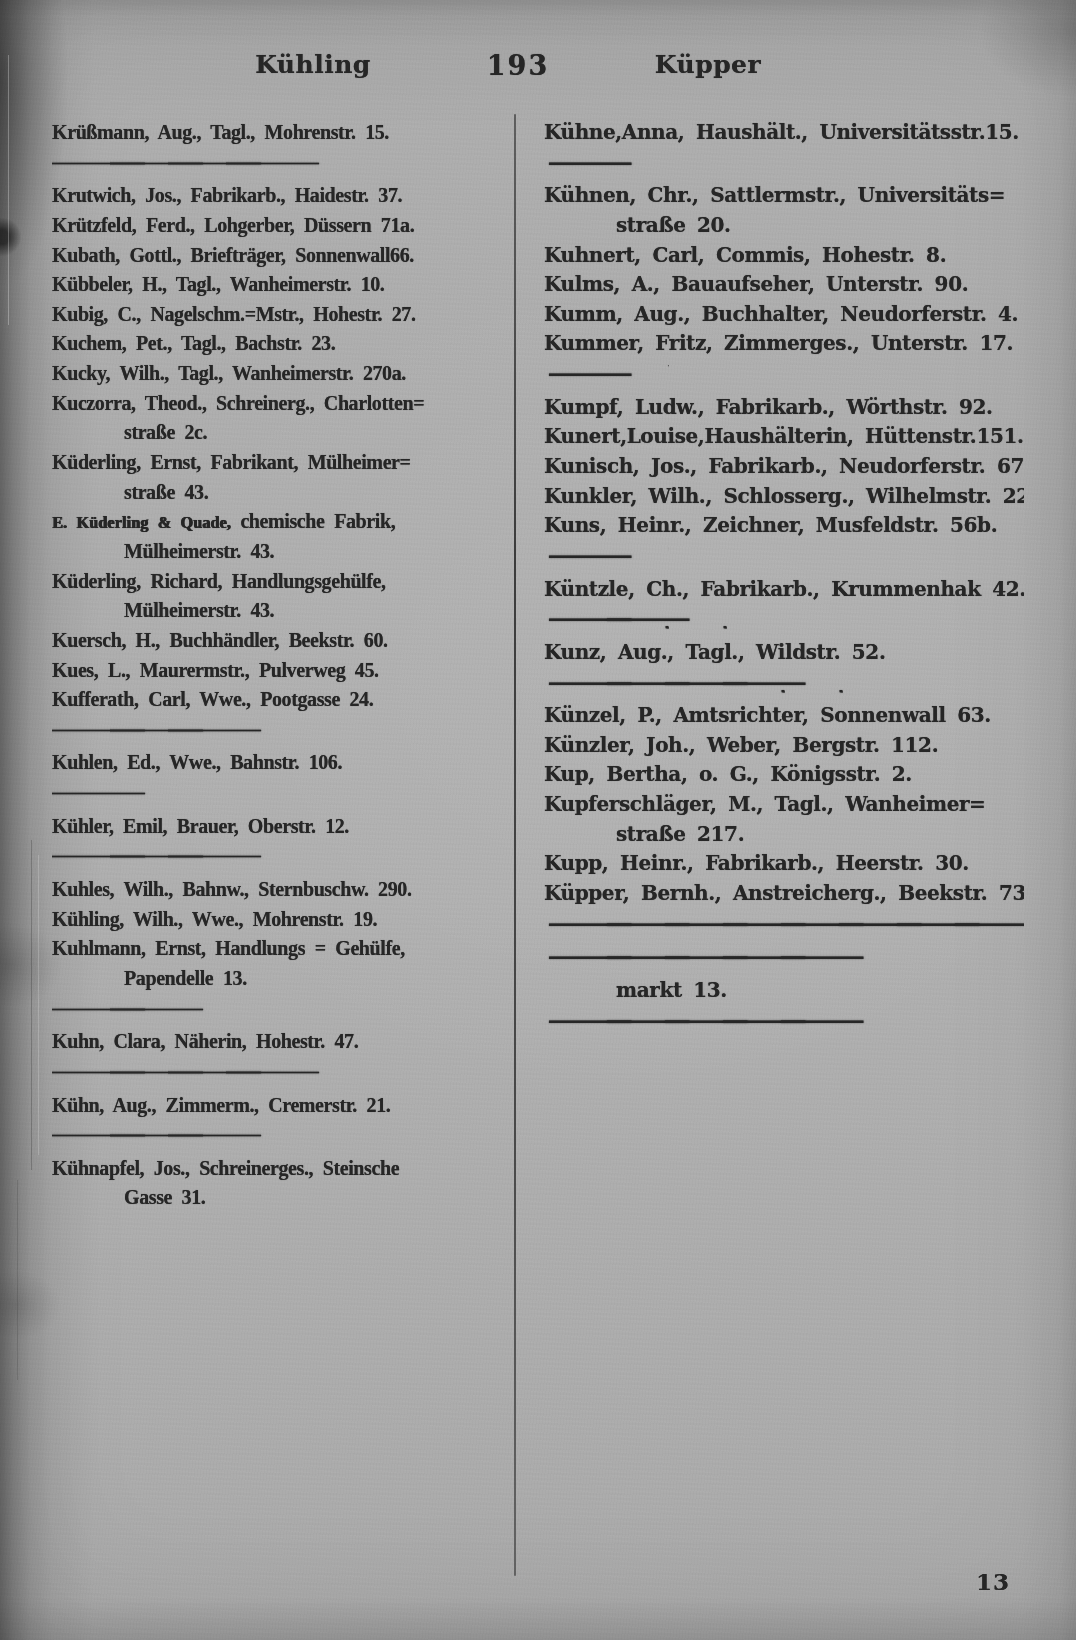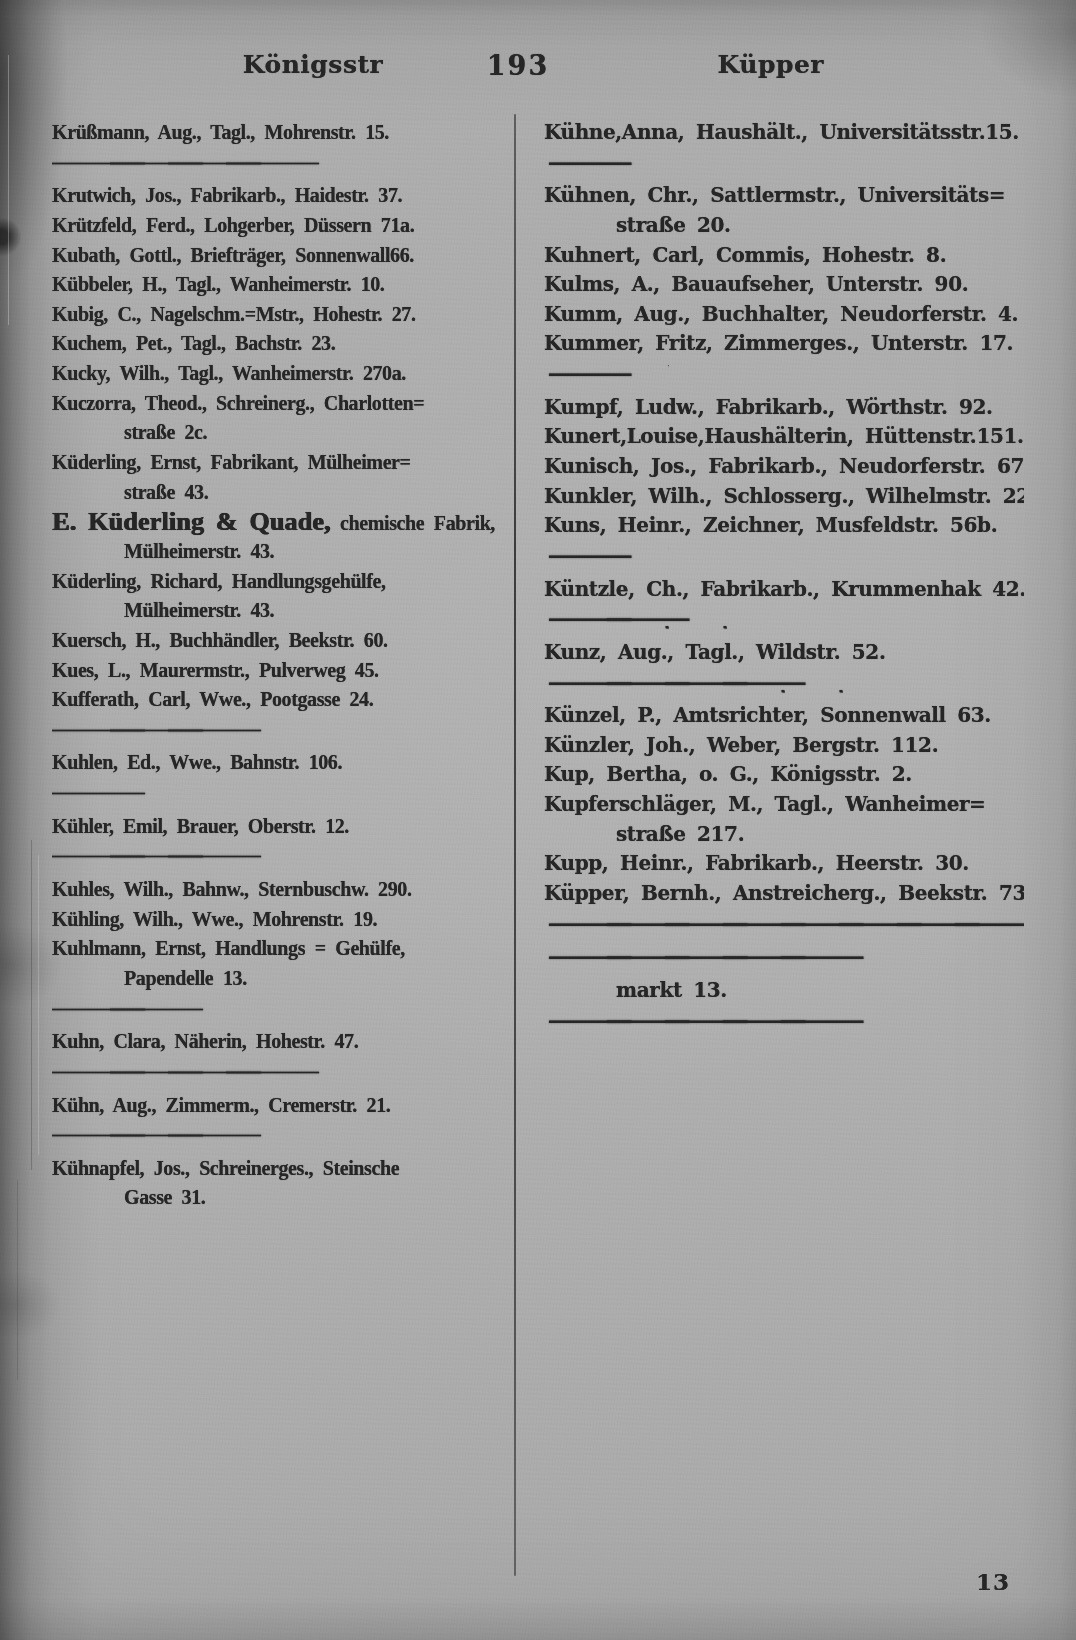"Königsstr" div.hdr { text: Königsstr -> Kühling }
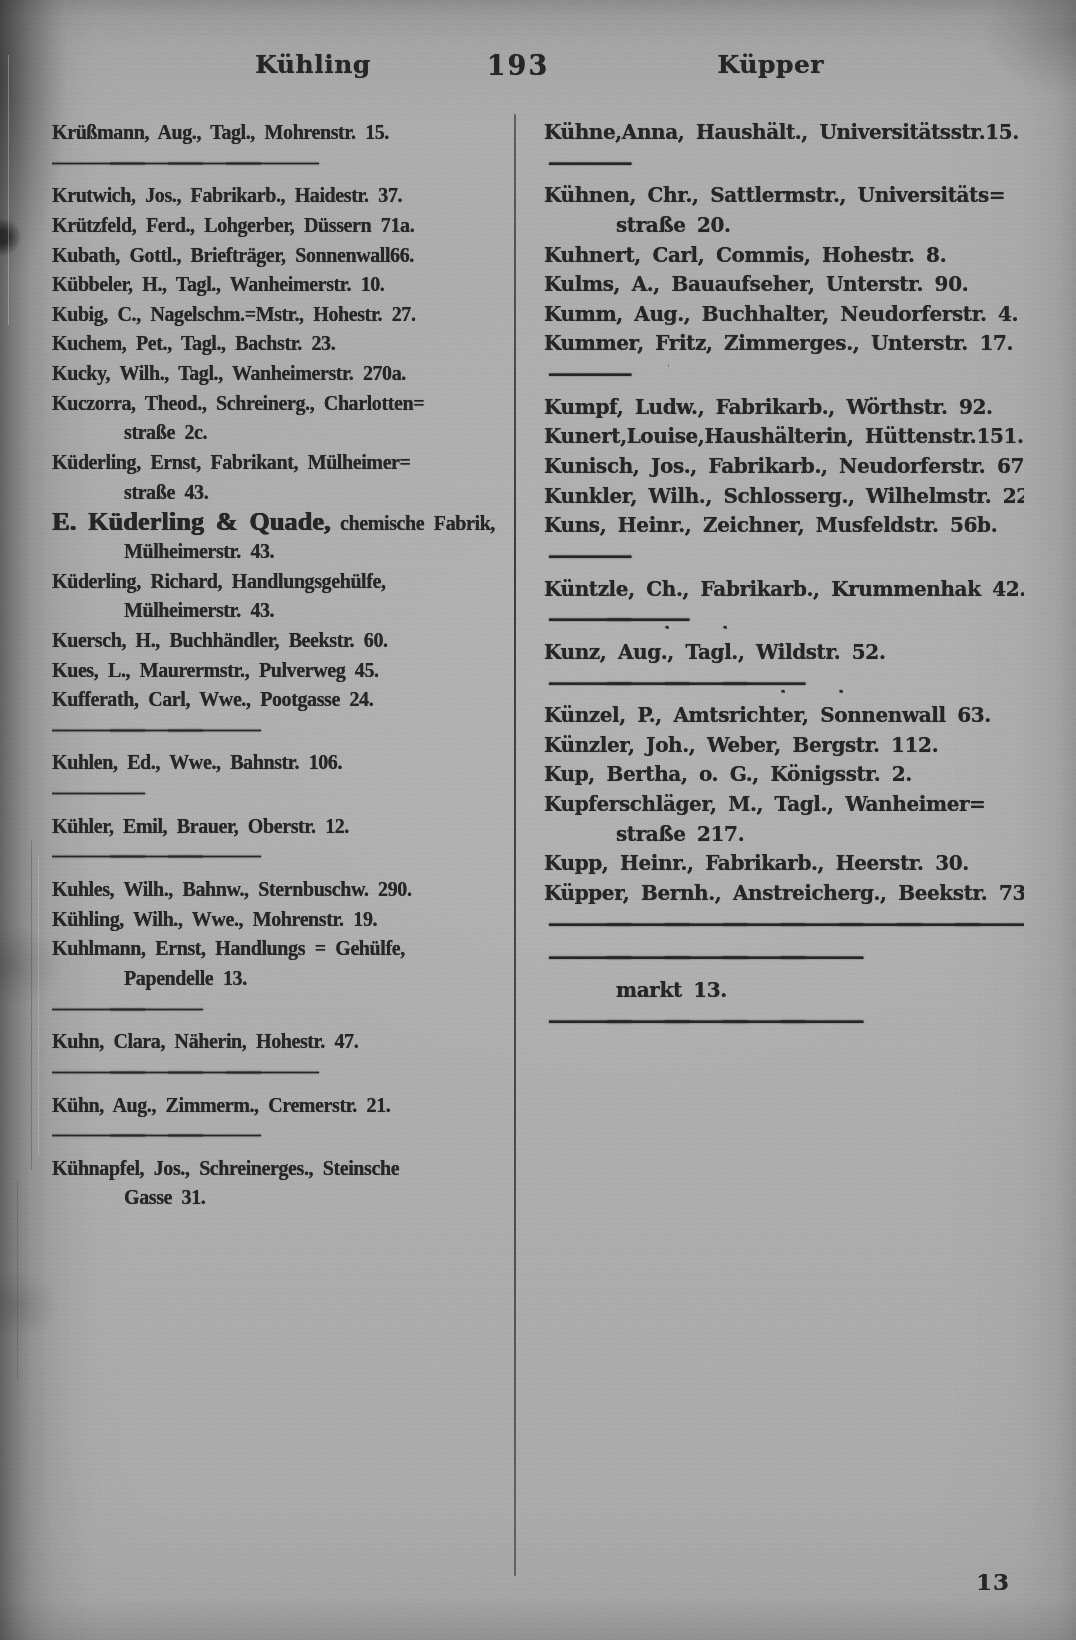"Küpper" .hdr-right { left: 664px -> 628px; text-align: right -> none }
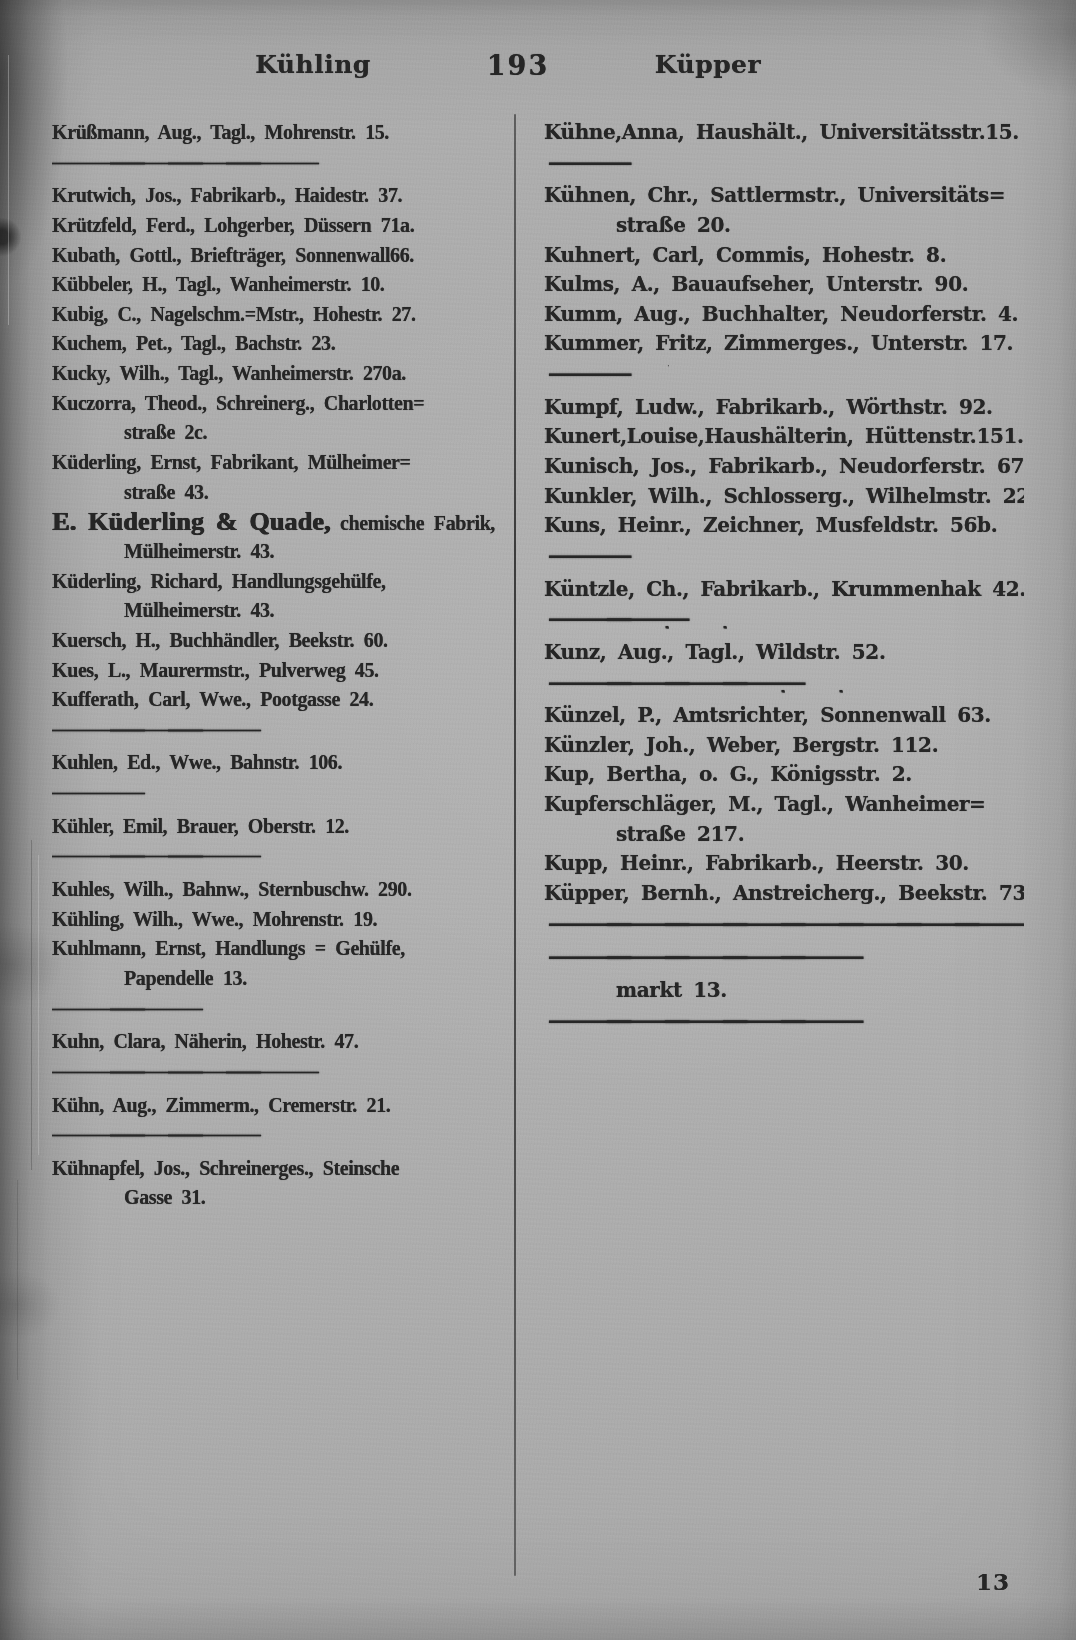"E. Küderling & Quade," .boldname { font-size: 26px -> 16px }
